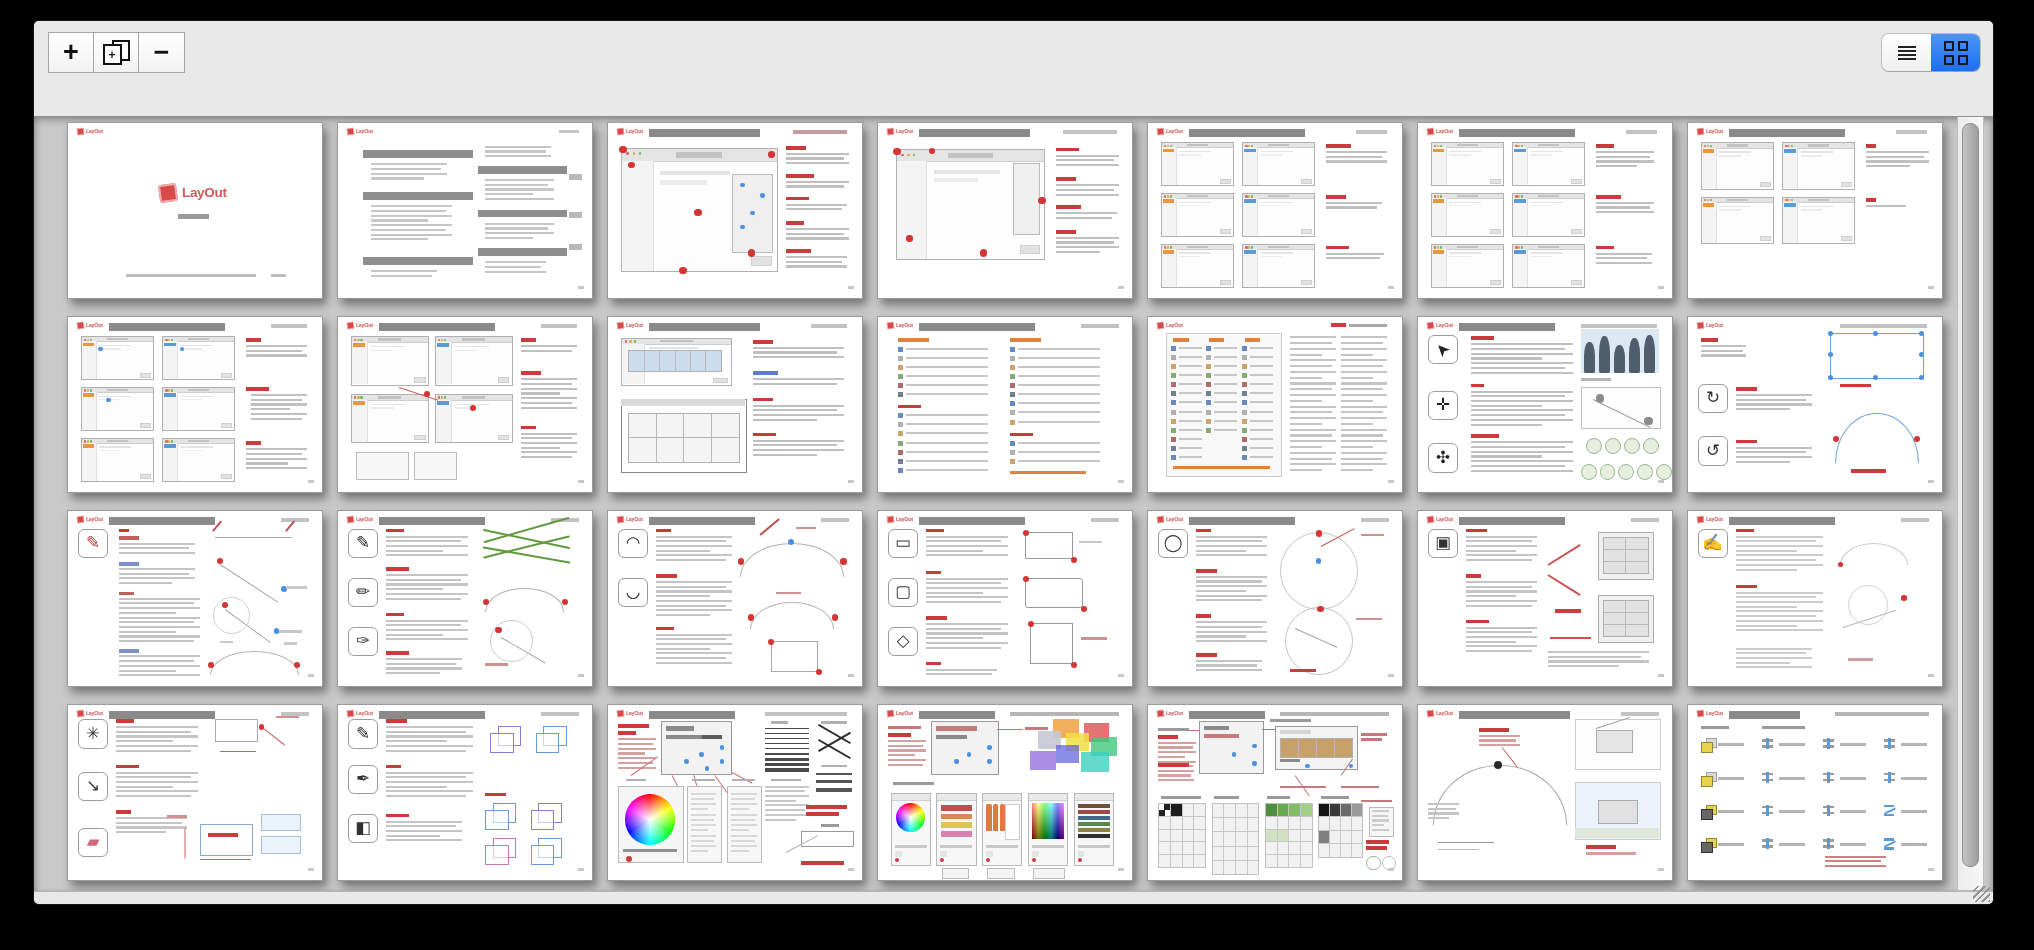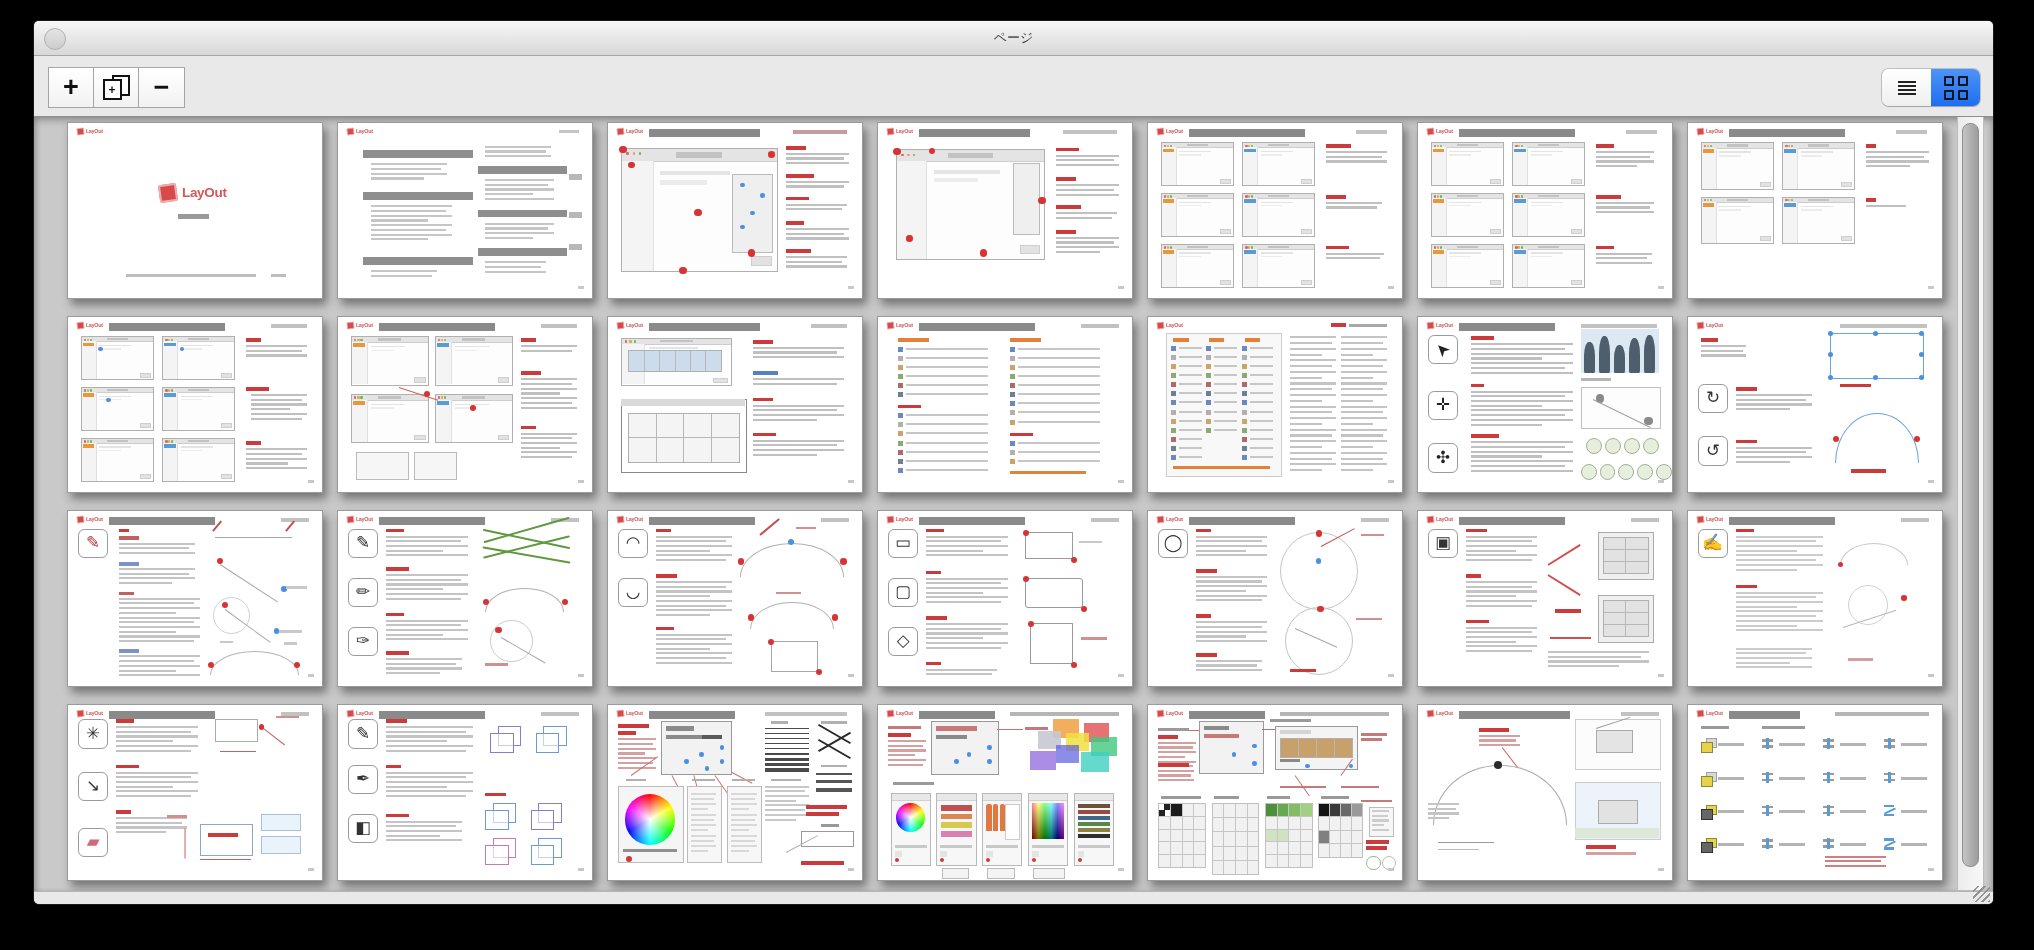"ページ" div.titlebar { html: <div> <div></div> <div>ページ</div> </div> -> none }
